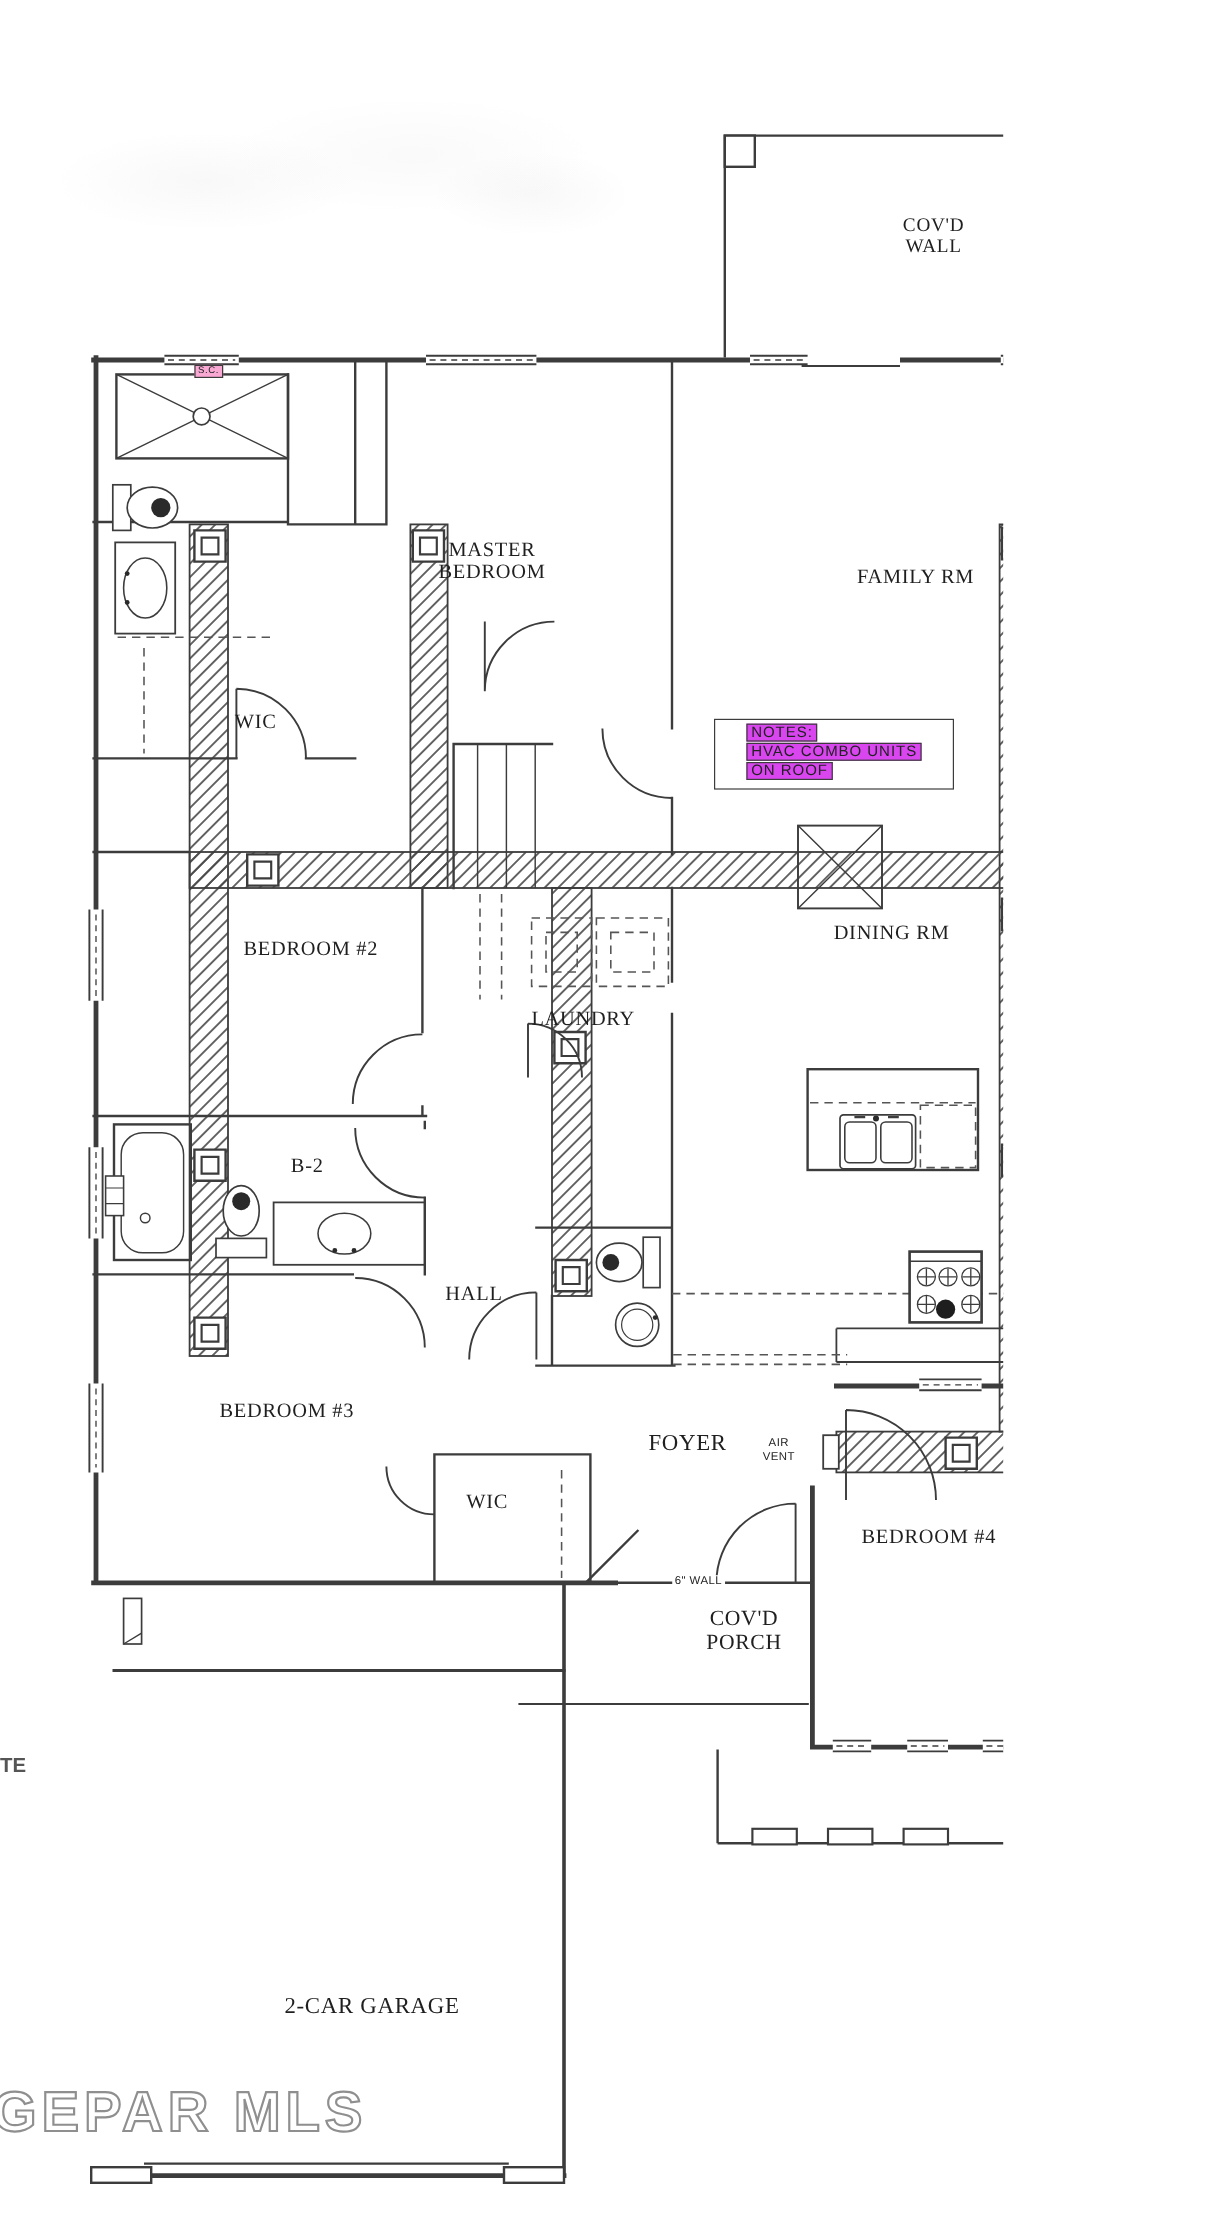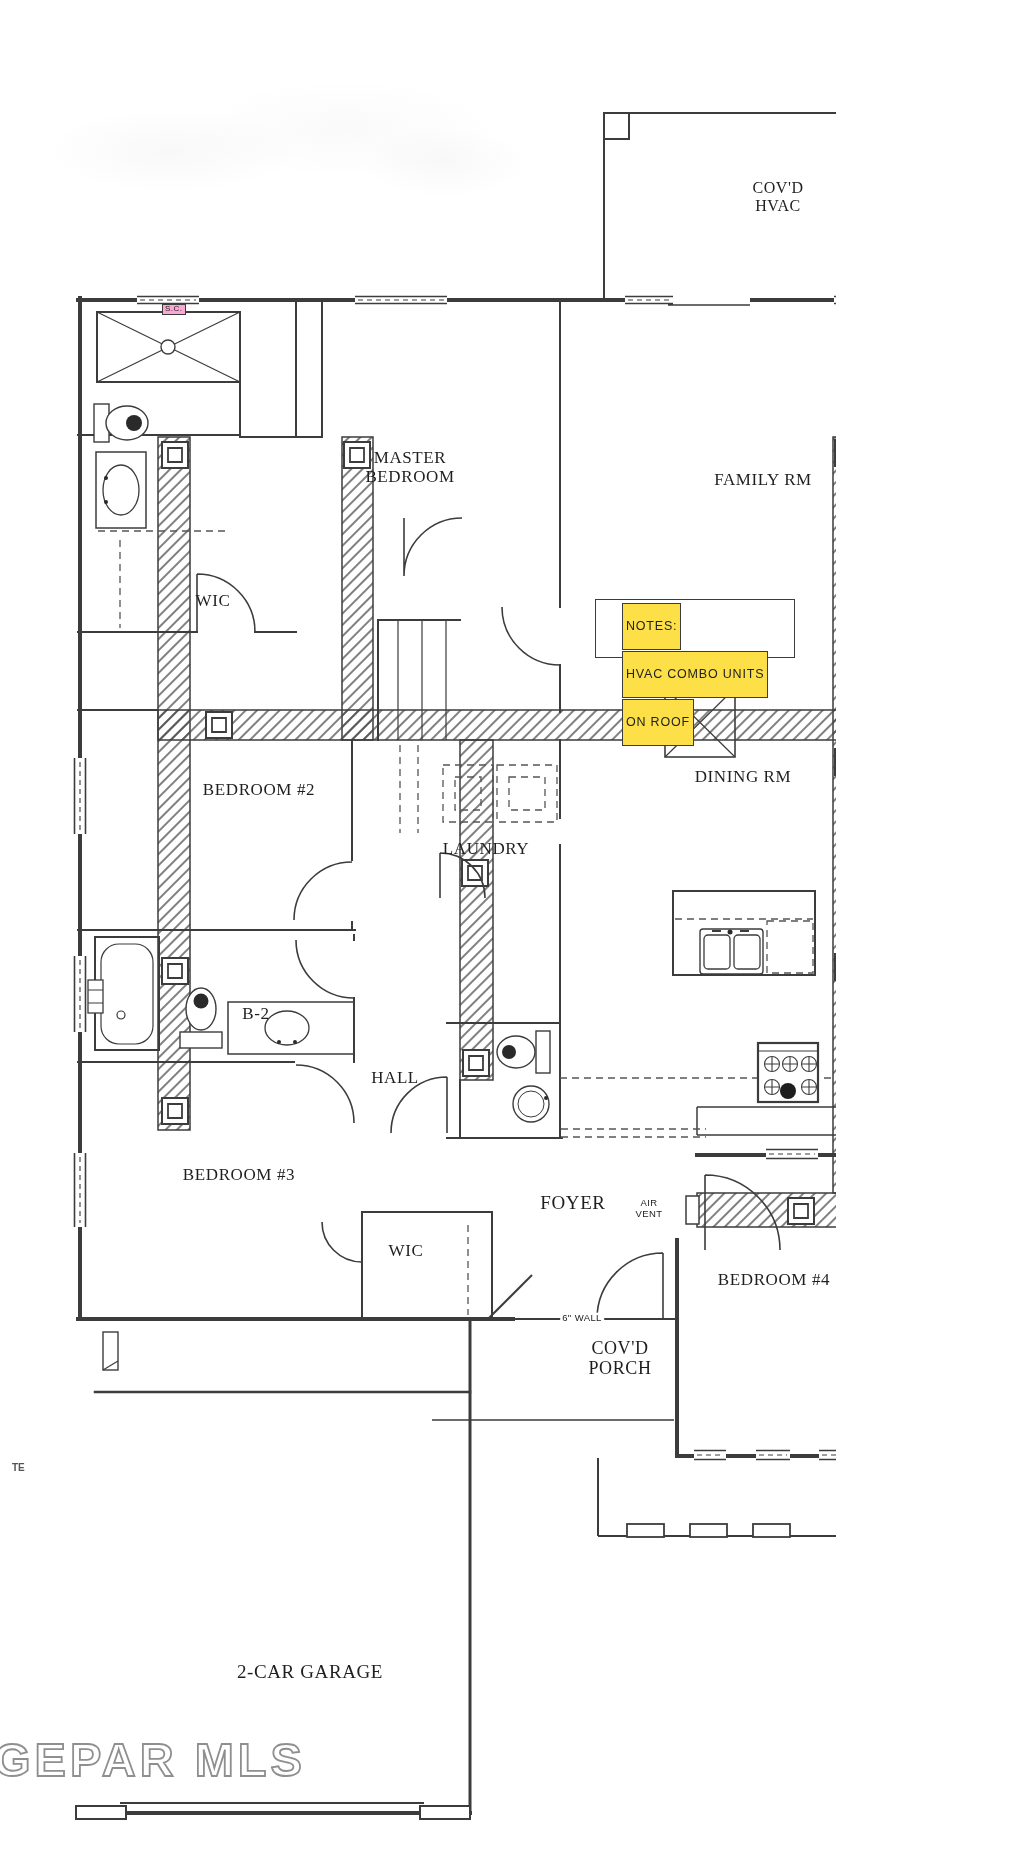"HVAC" span { text: HVAC -> WALL }
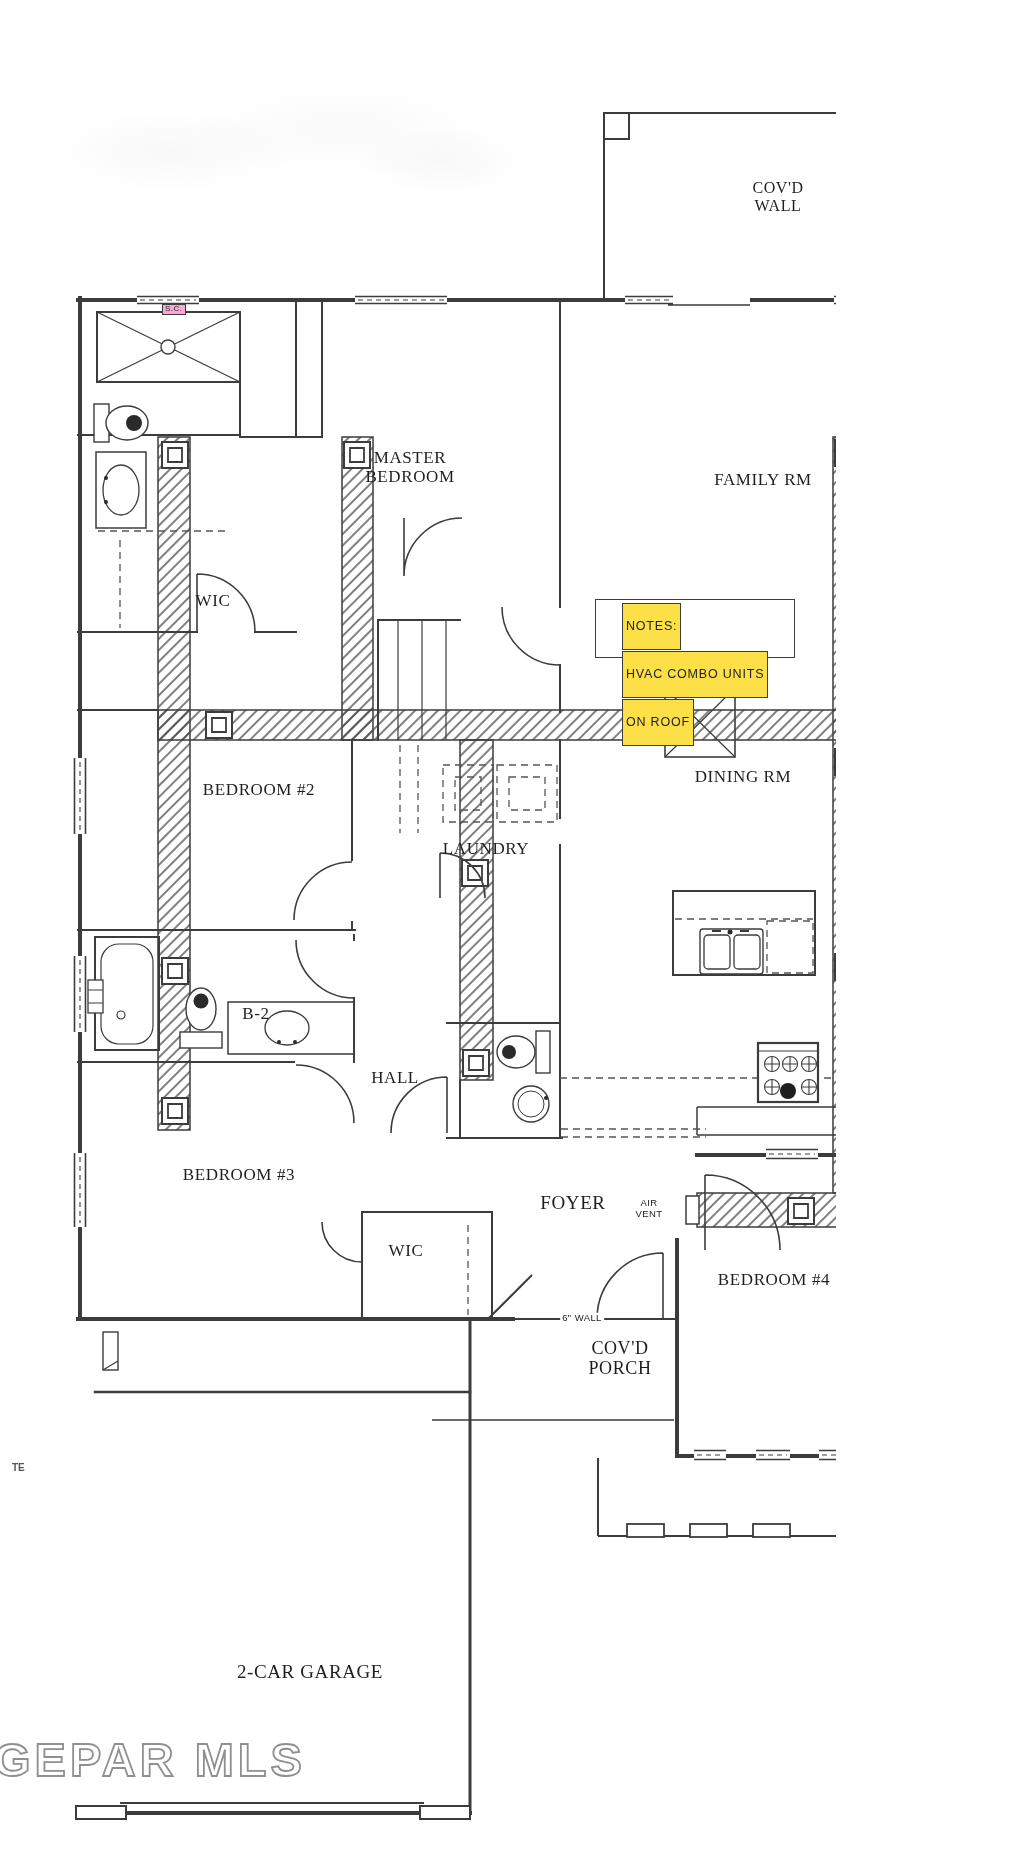"NOTES:" .notes span { background: #fde047 -> #d946ef; padding: 16px 3px -> 0 3px }
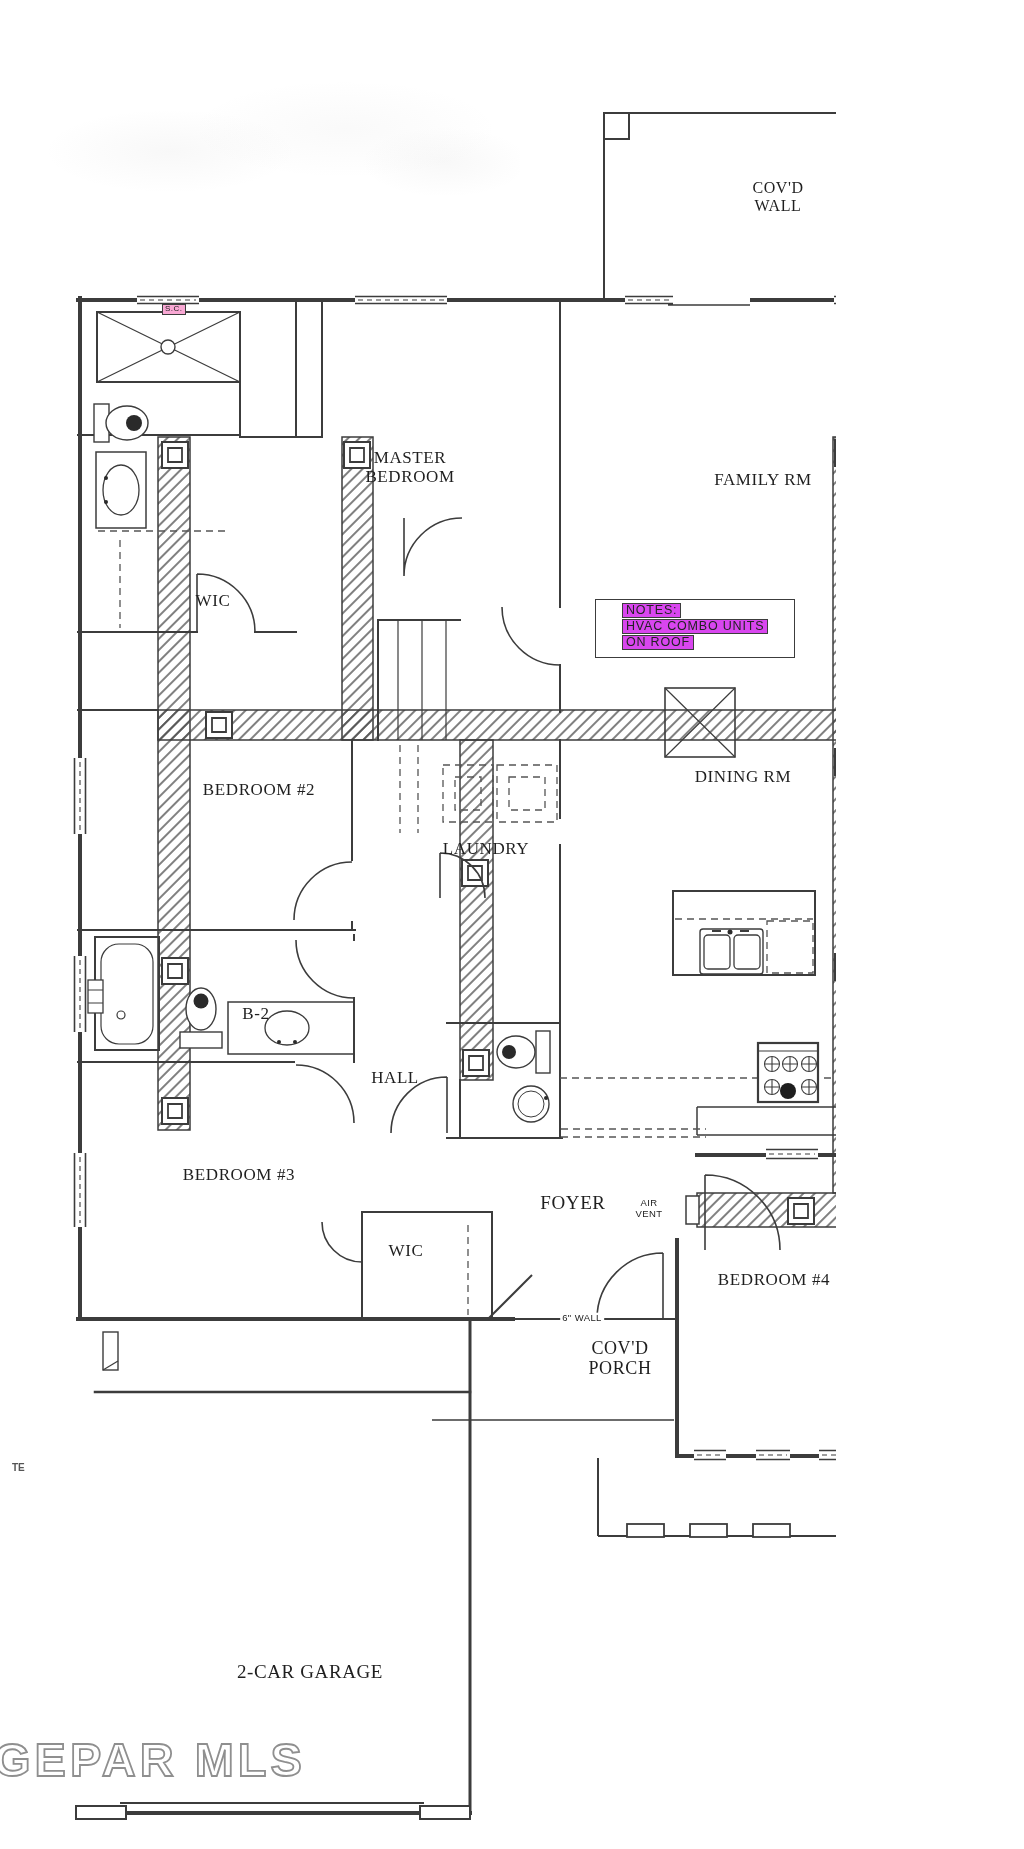"B-2" div.lbl { top: 1014px -> 971px }
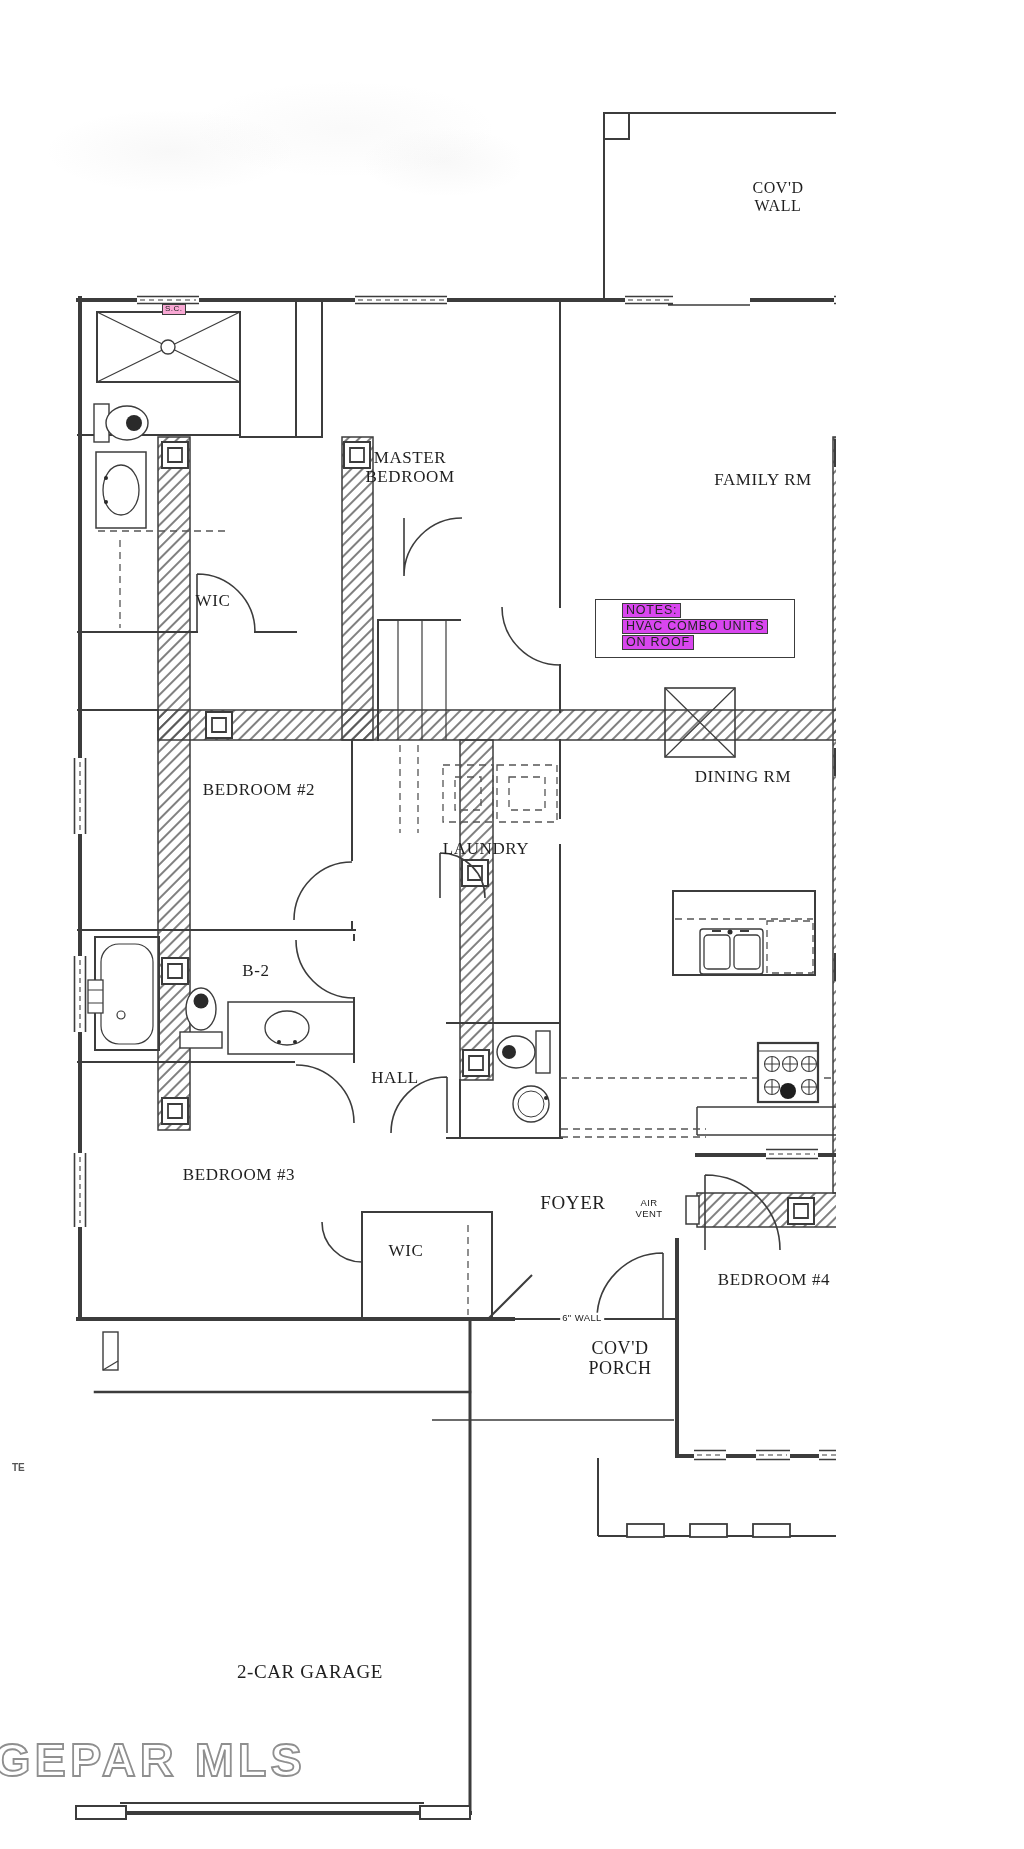"TE" .te { font-size: 10px -> 17px; left: 12px -> 0 }
